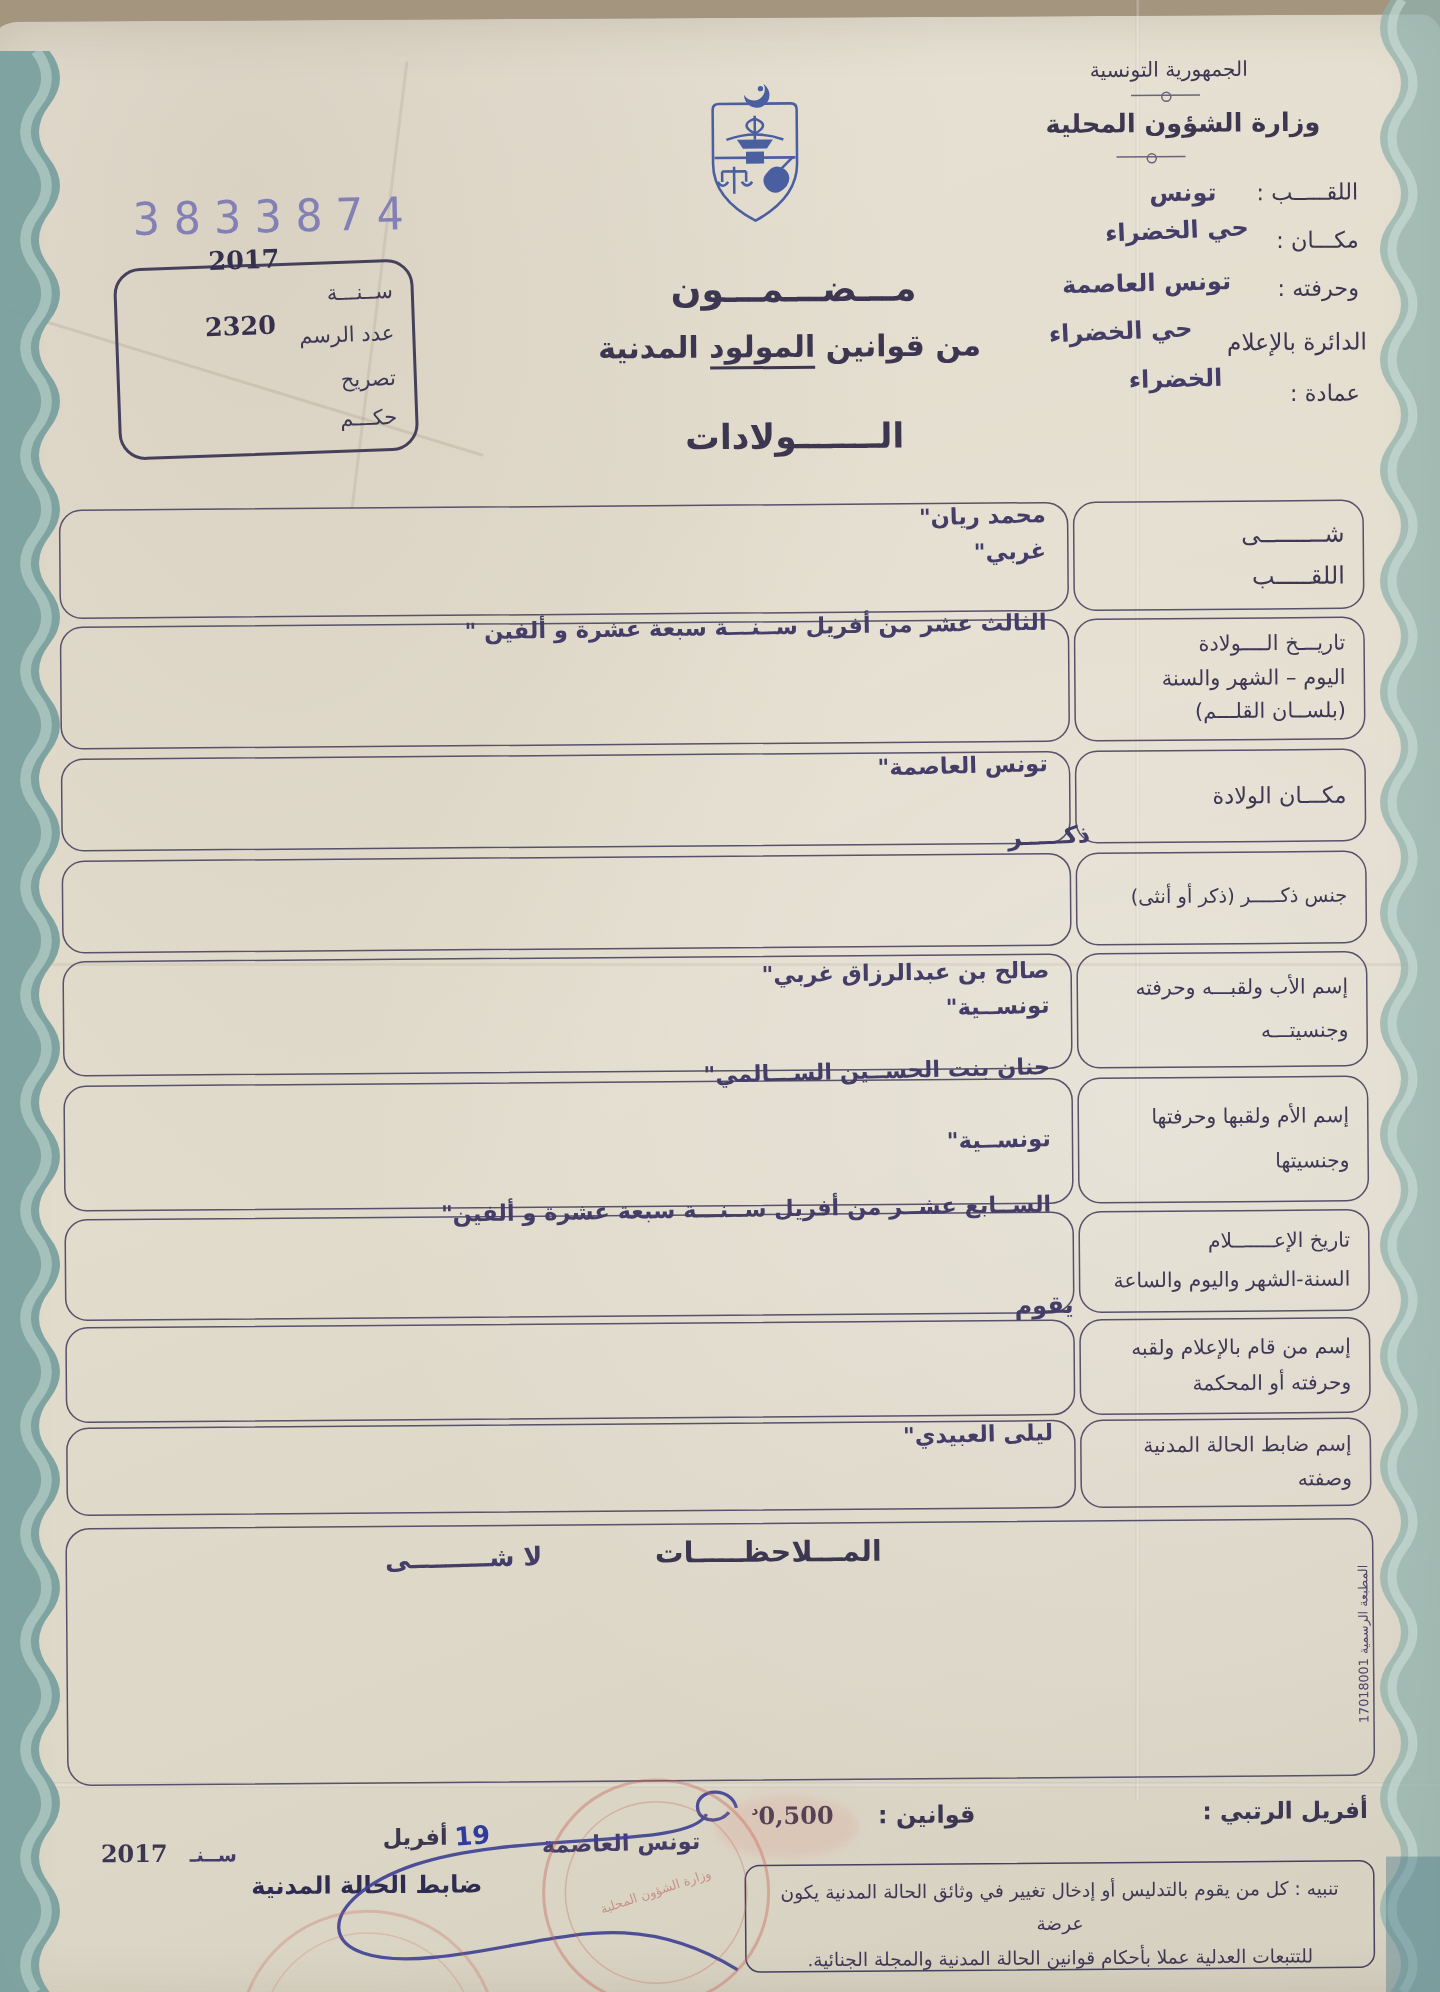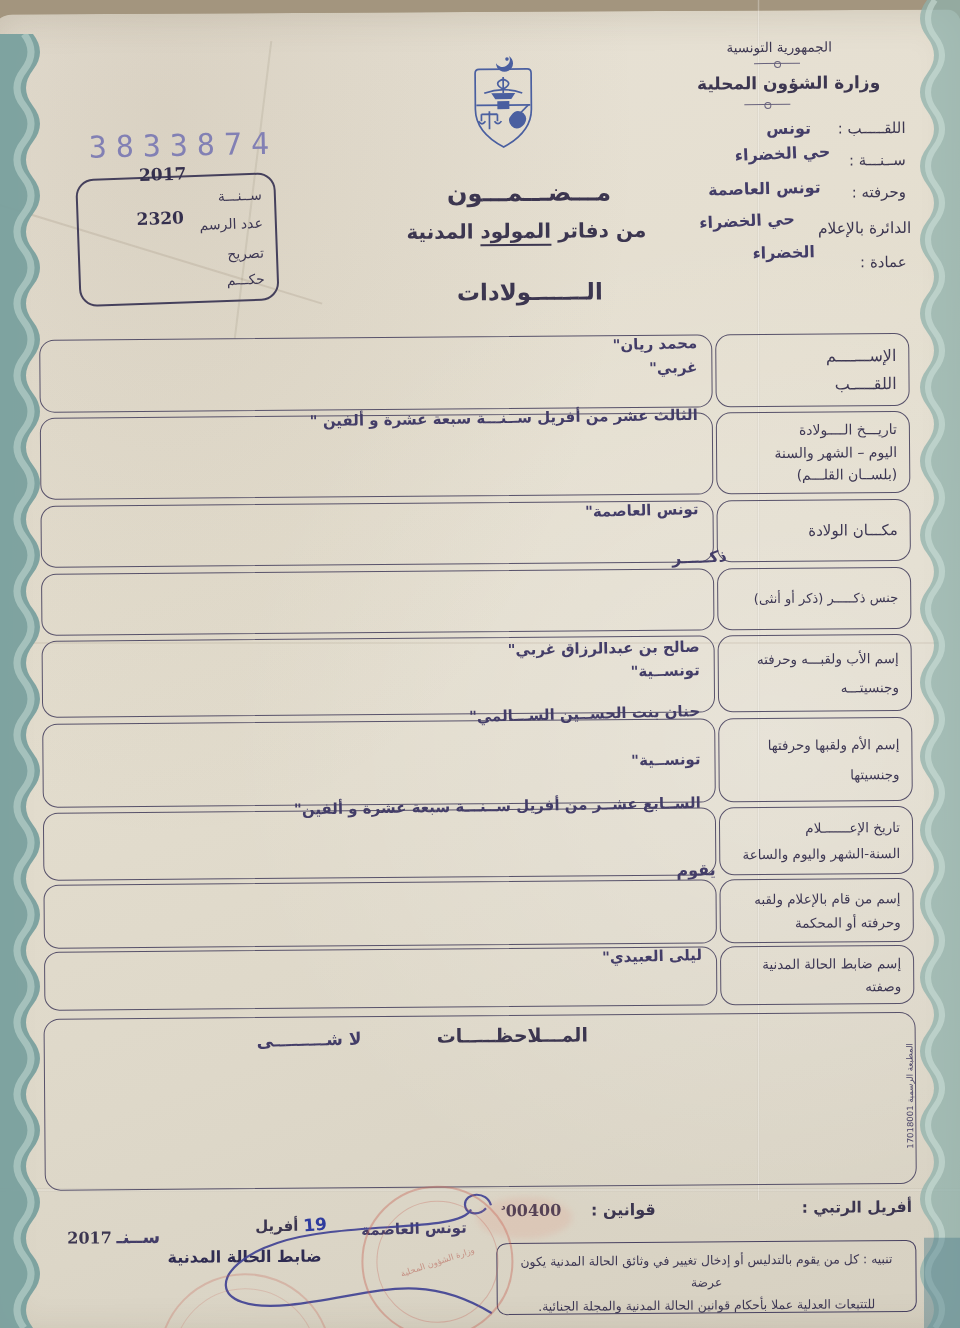"ســنـــة :" span.printed { text: ســنـــة -> مكـــان }
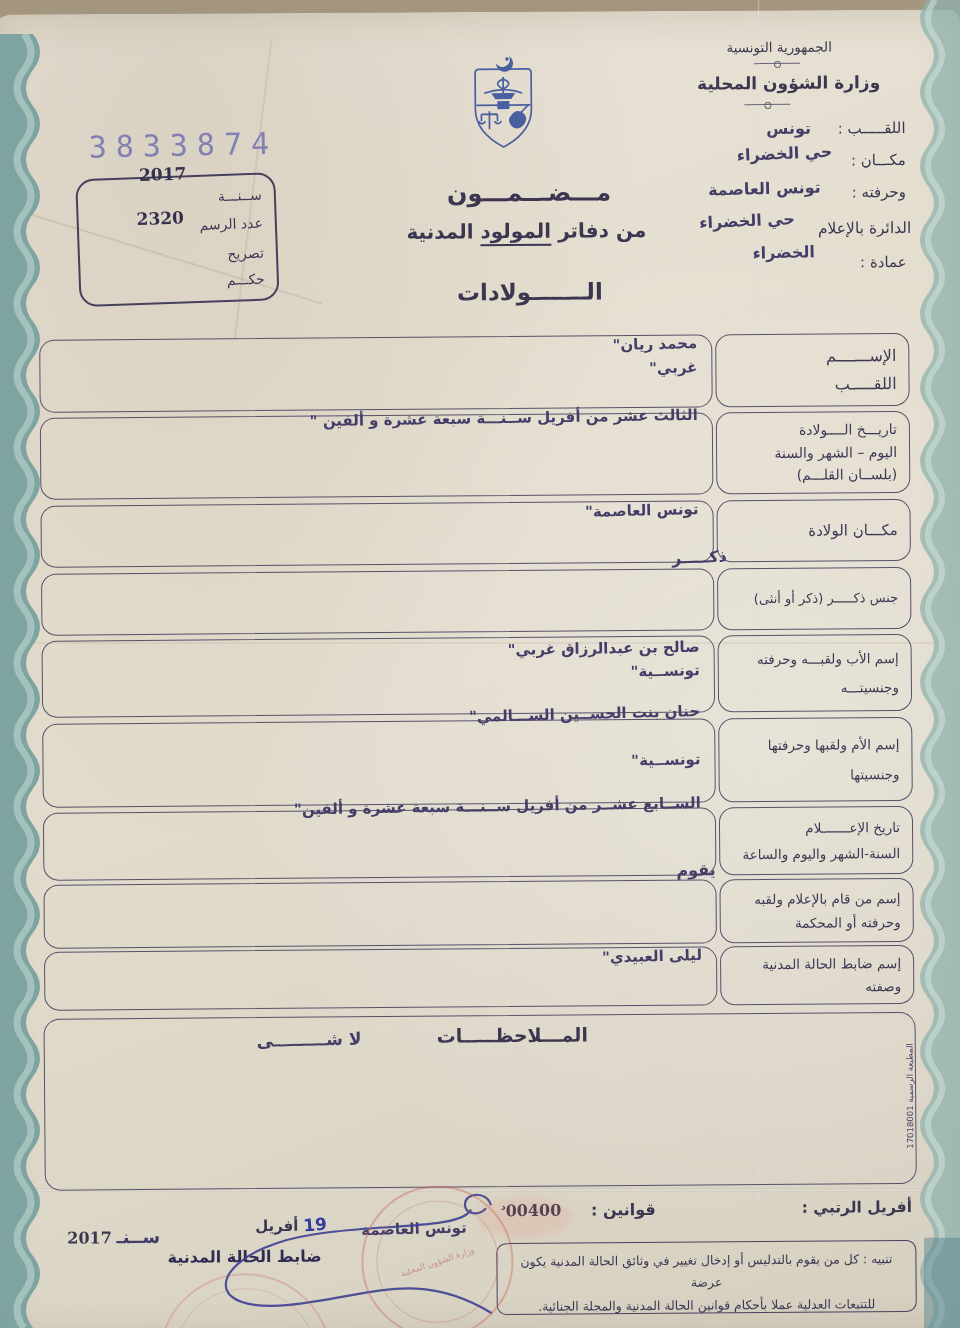"من دفاتر" span { text: دفاتر -> قوانين }
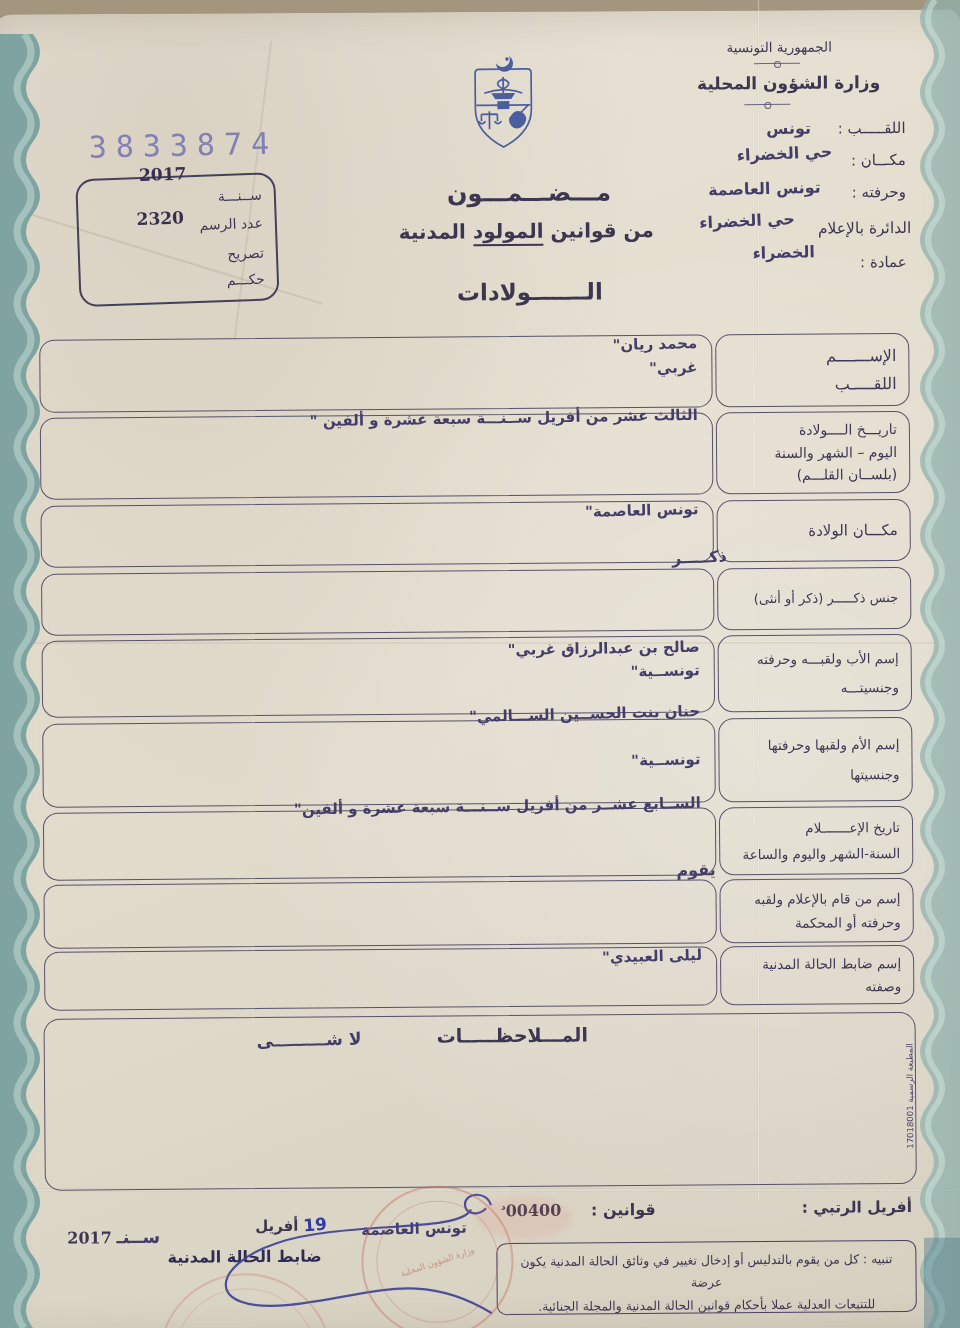"الإســـــــم" span { text: الإســـــــم -> شـــــــــى }
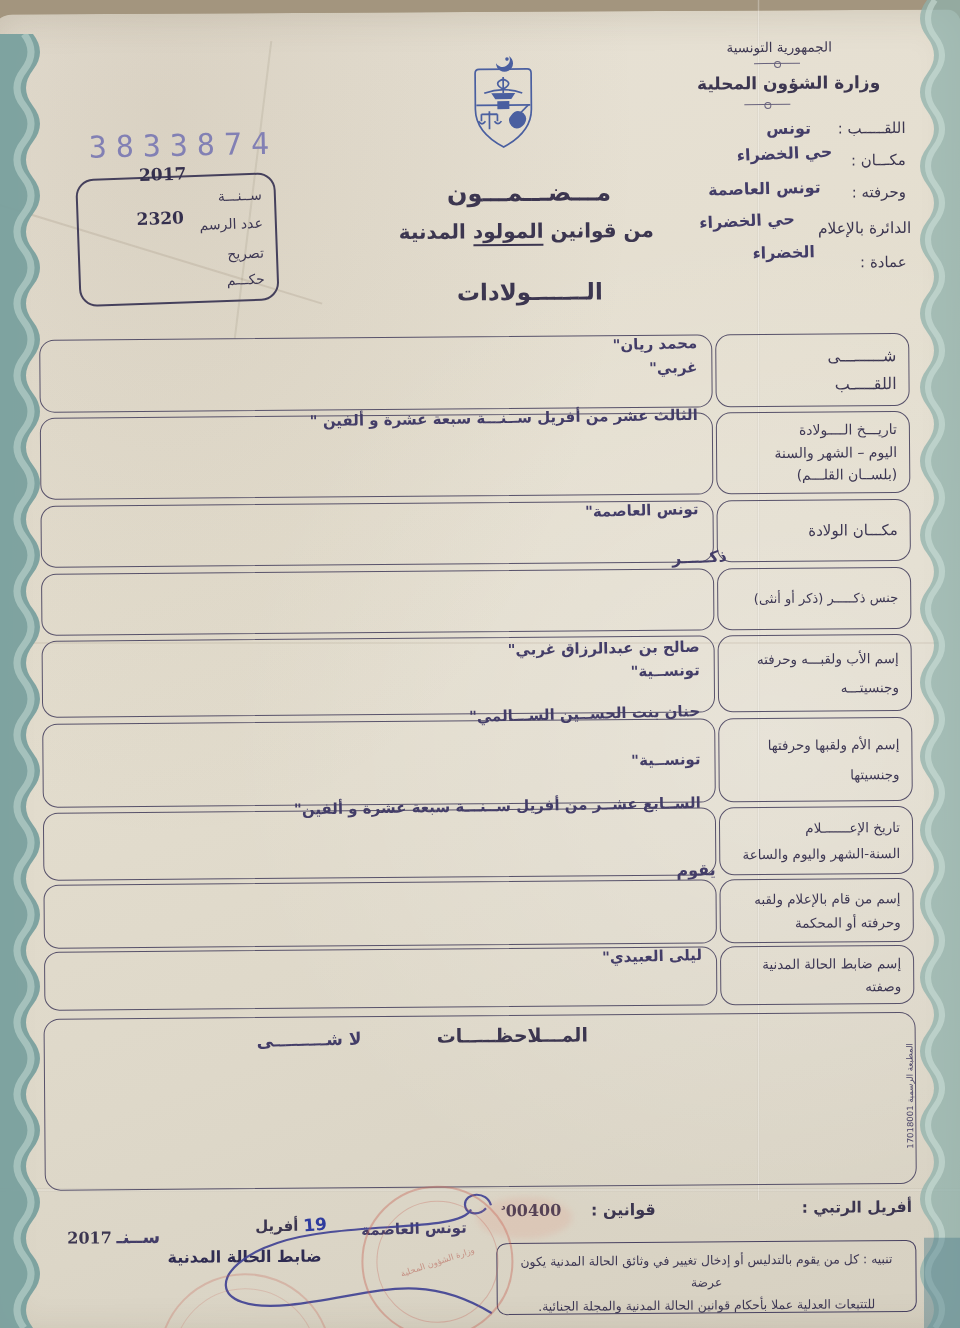"00400" span { text: 00400 -> 0,500 }
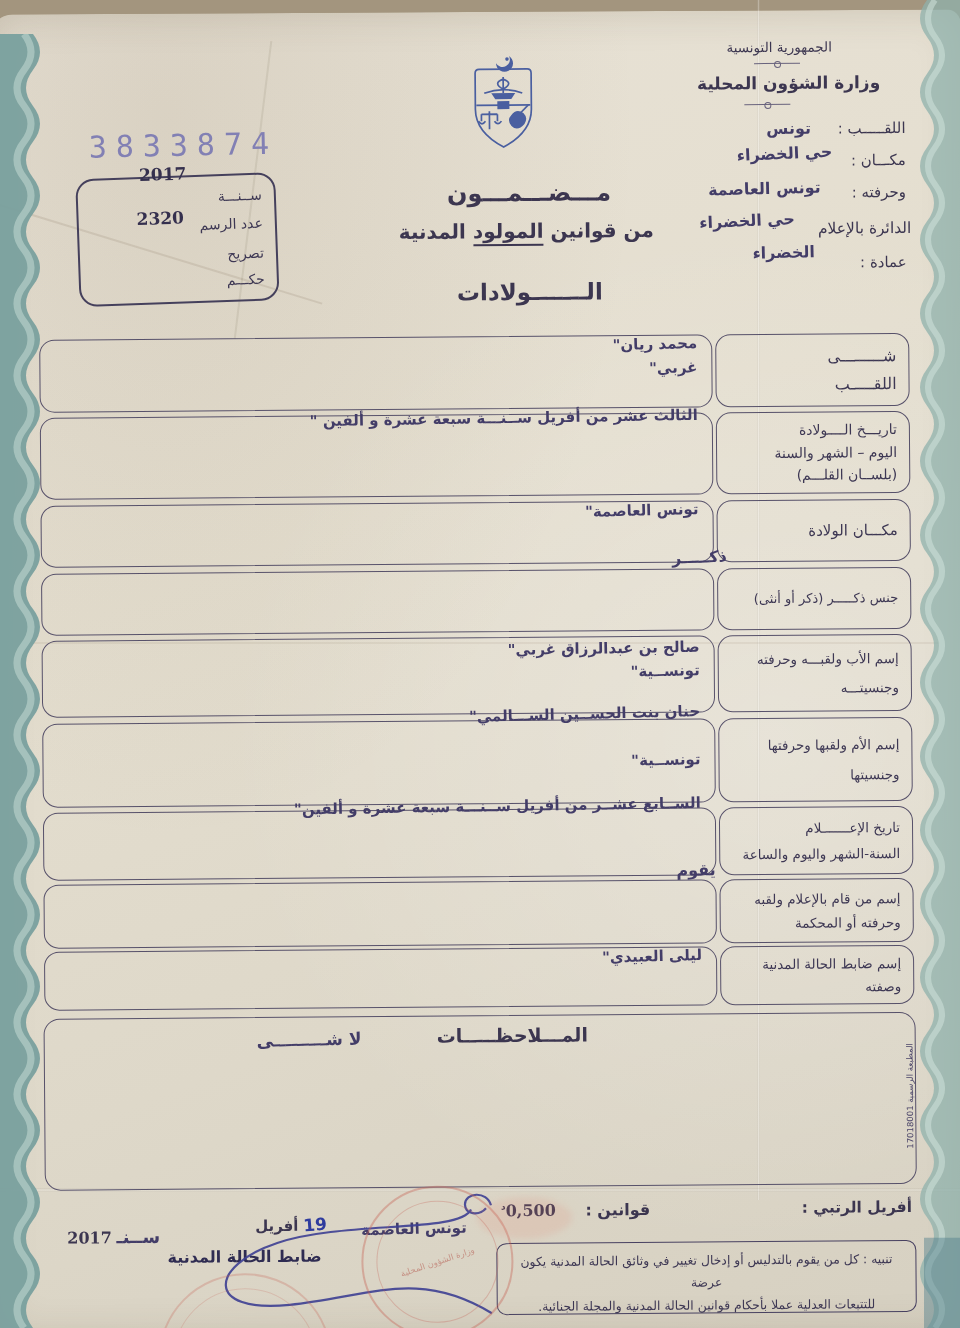"ســنـ" span.hand { font-size: 18px -> 13px; margin-left: none -> 10px }
